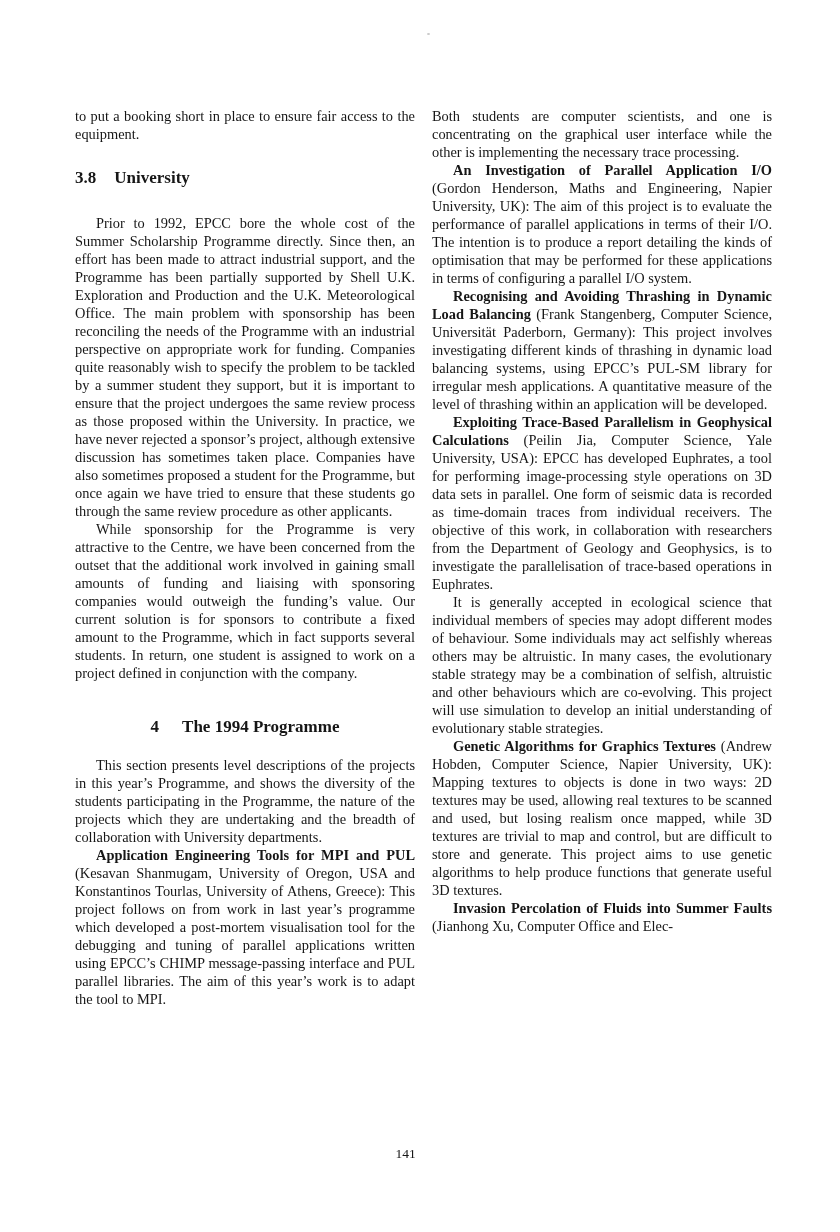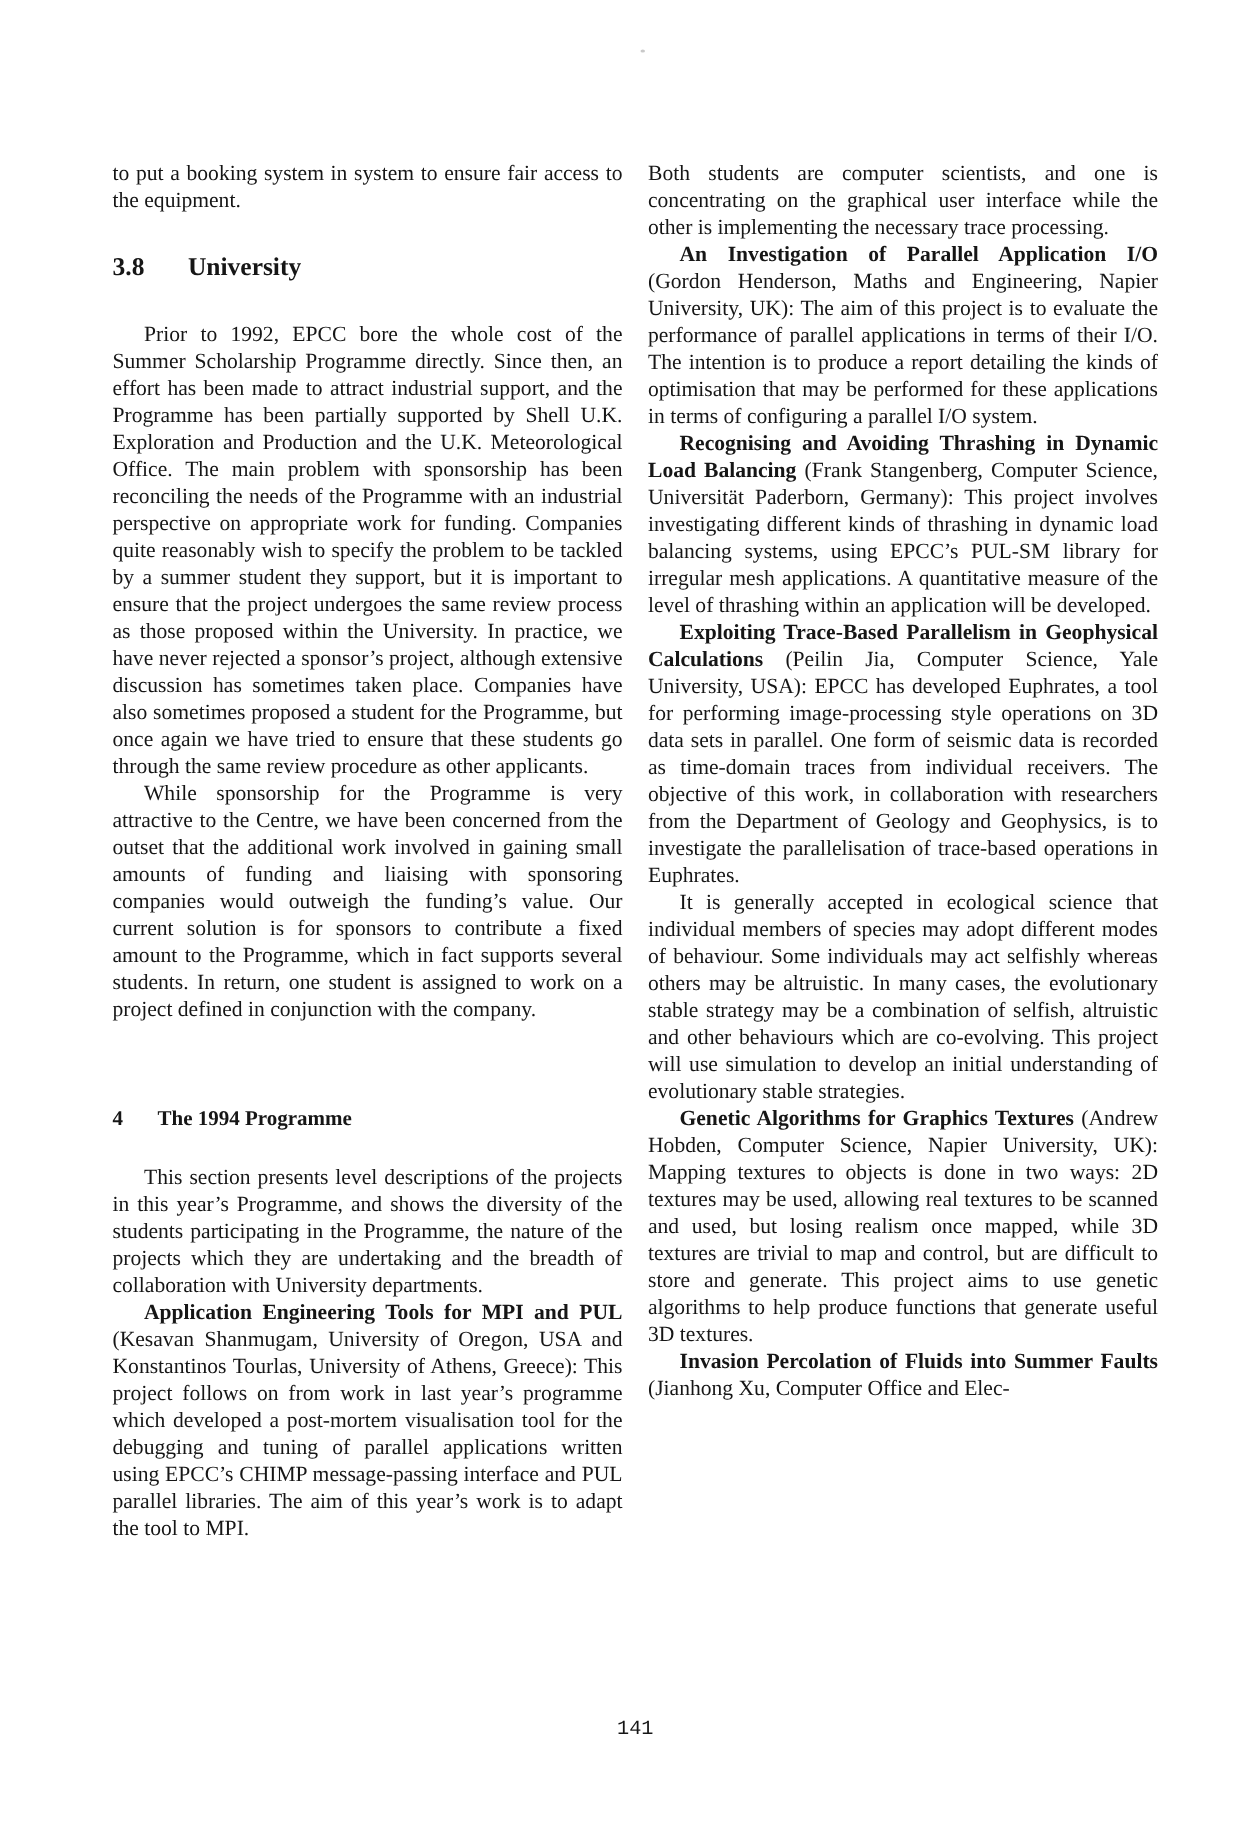"to put a booking system" p.noindent { text: system in system -> short in place }
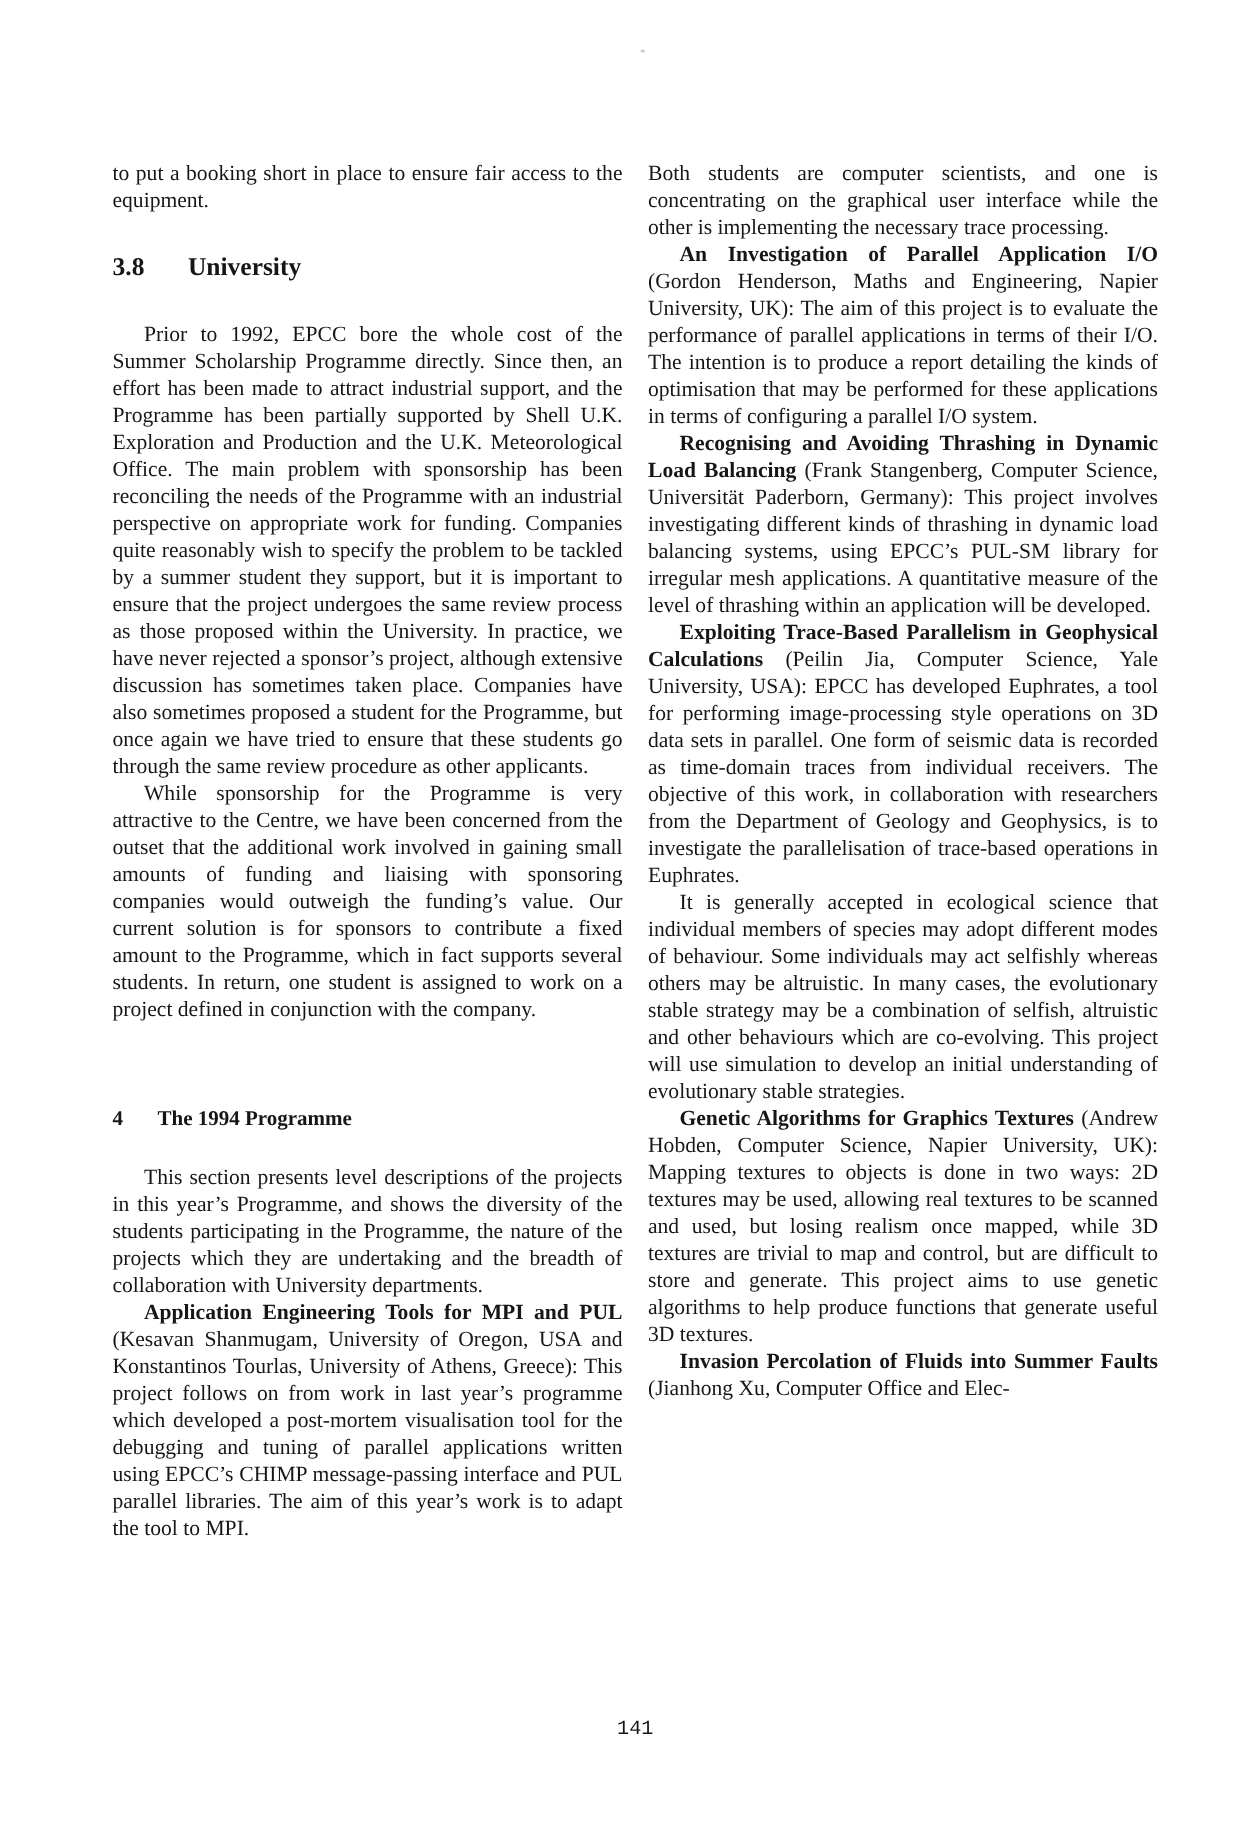"3.8" .secnum-sub { margin-right: 29px -> 18px }
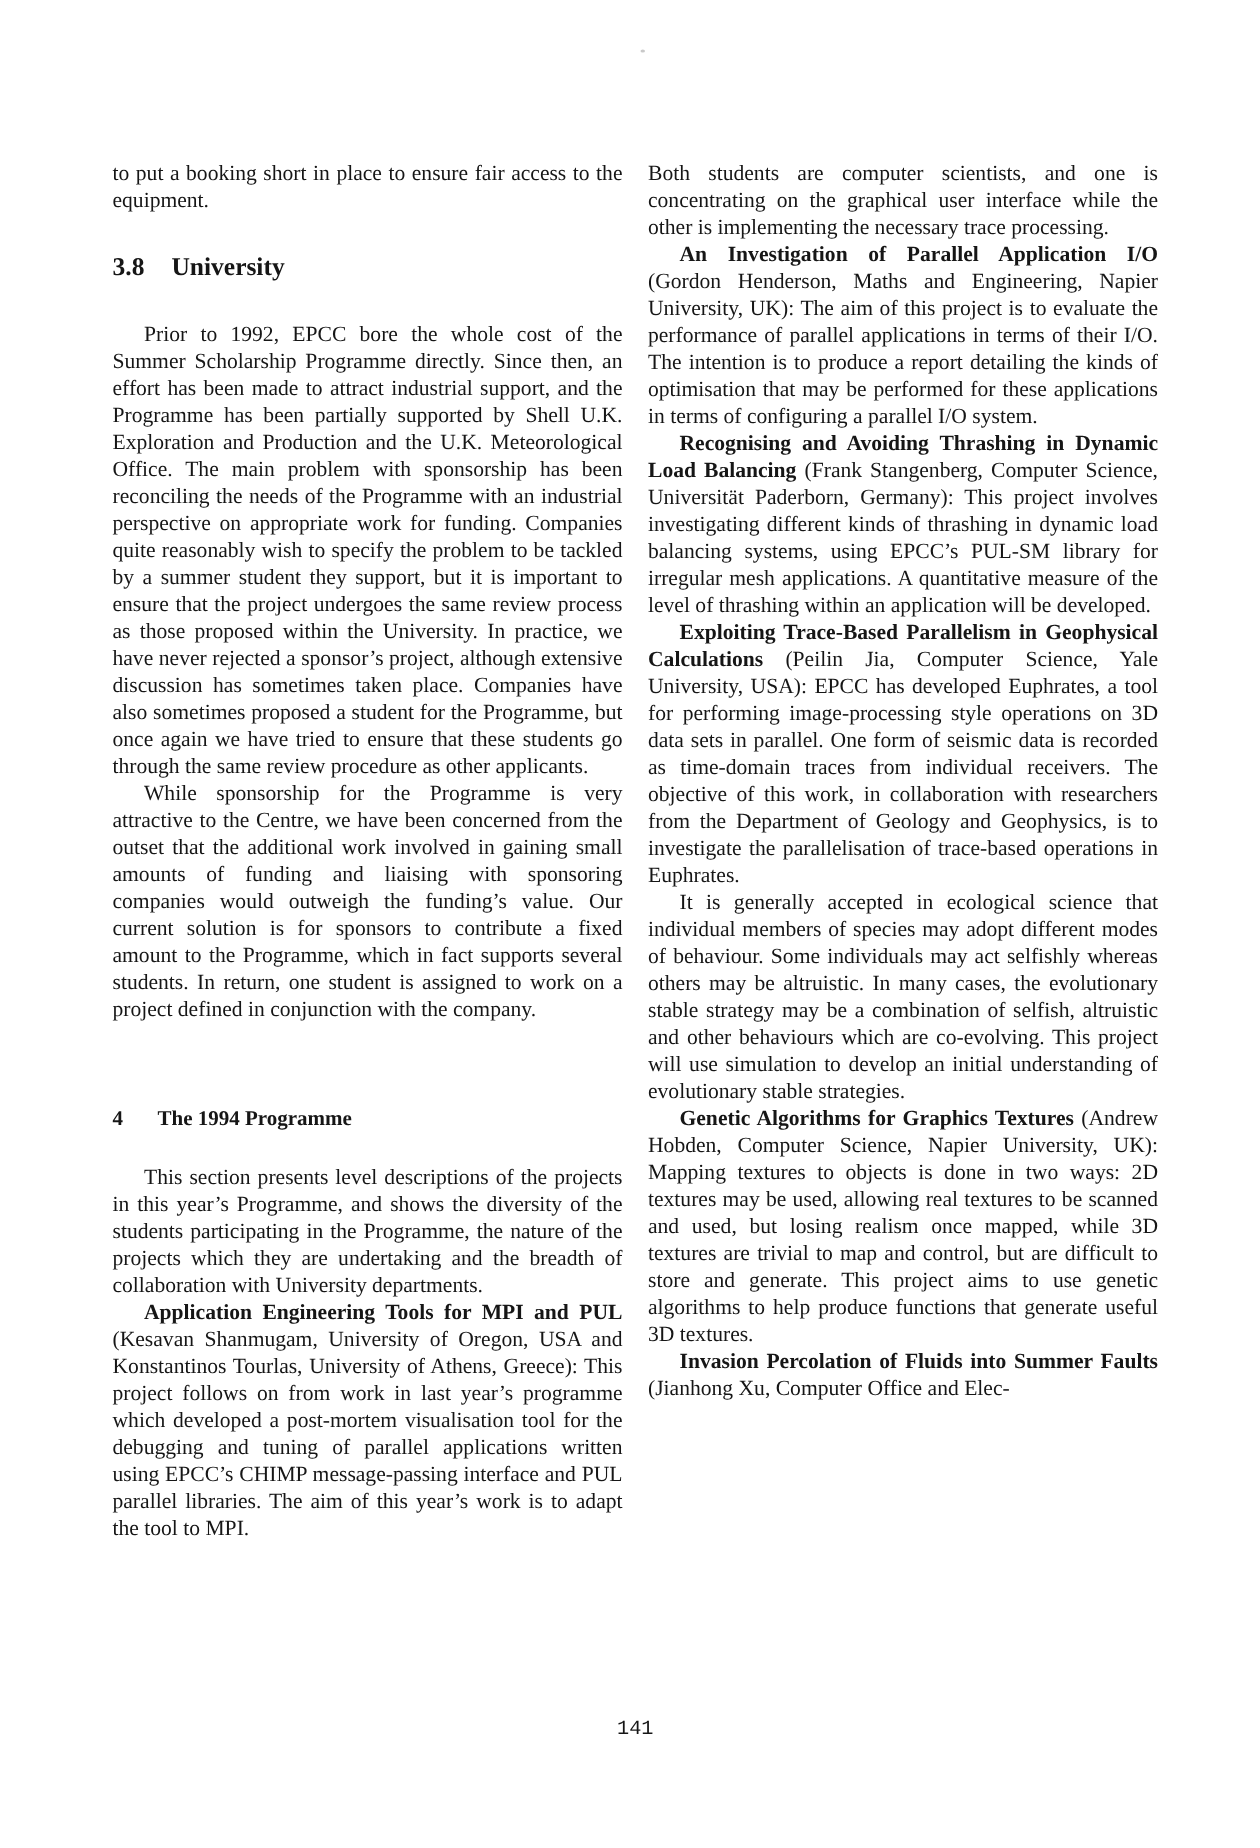"4 The 1994 Programme" h1.section { font-size: 14px -> 17px; margin: 52px 0 17px 0 -> 32px 0 17px 0; text-align: left -> center }
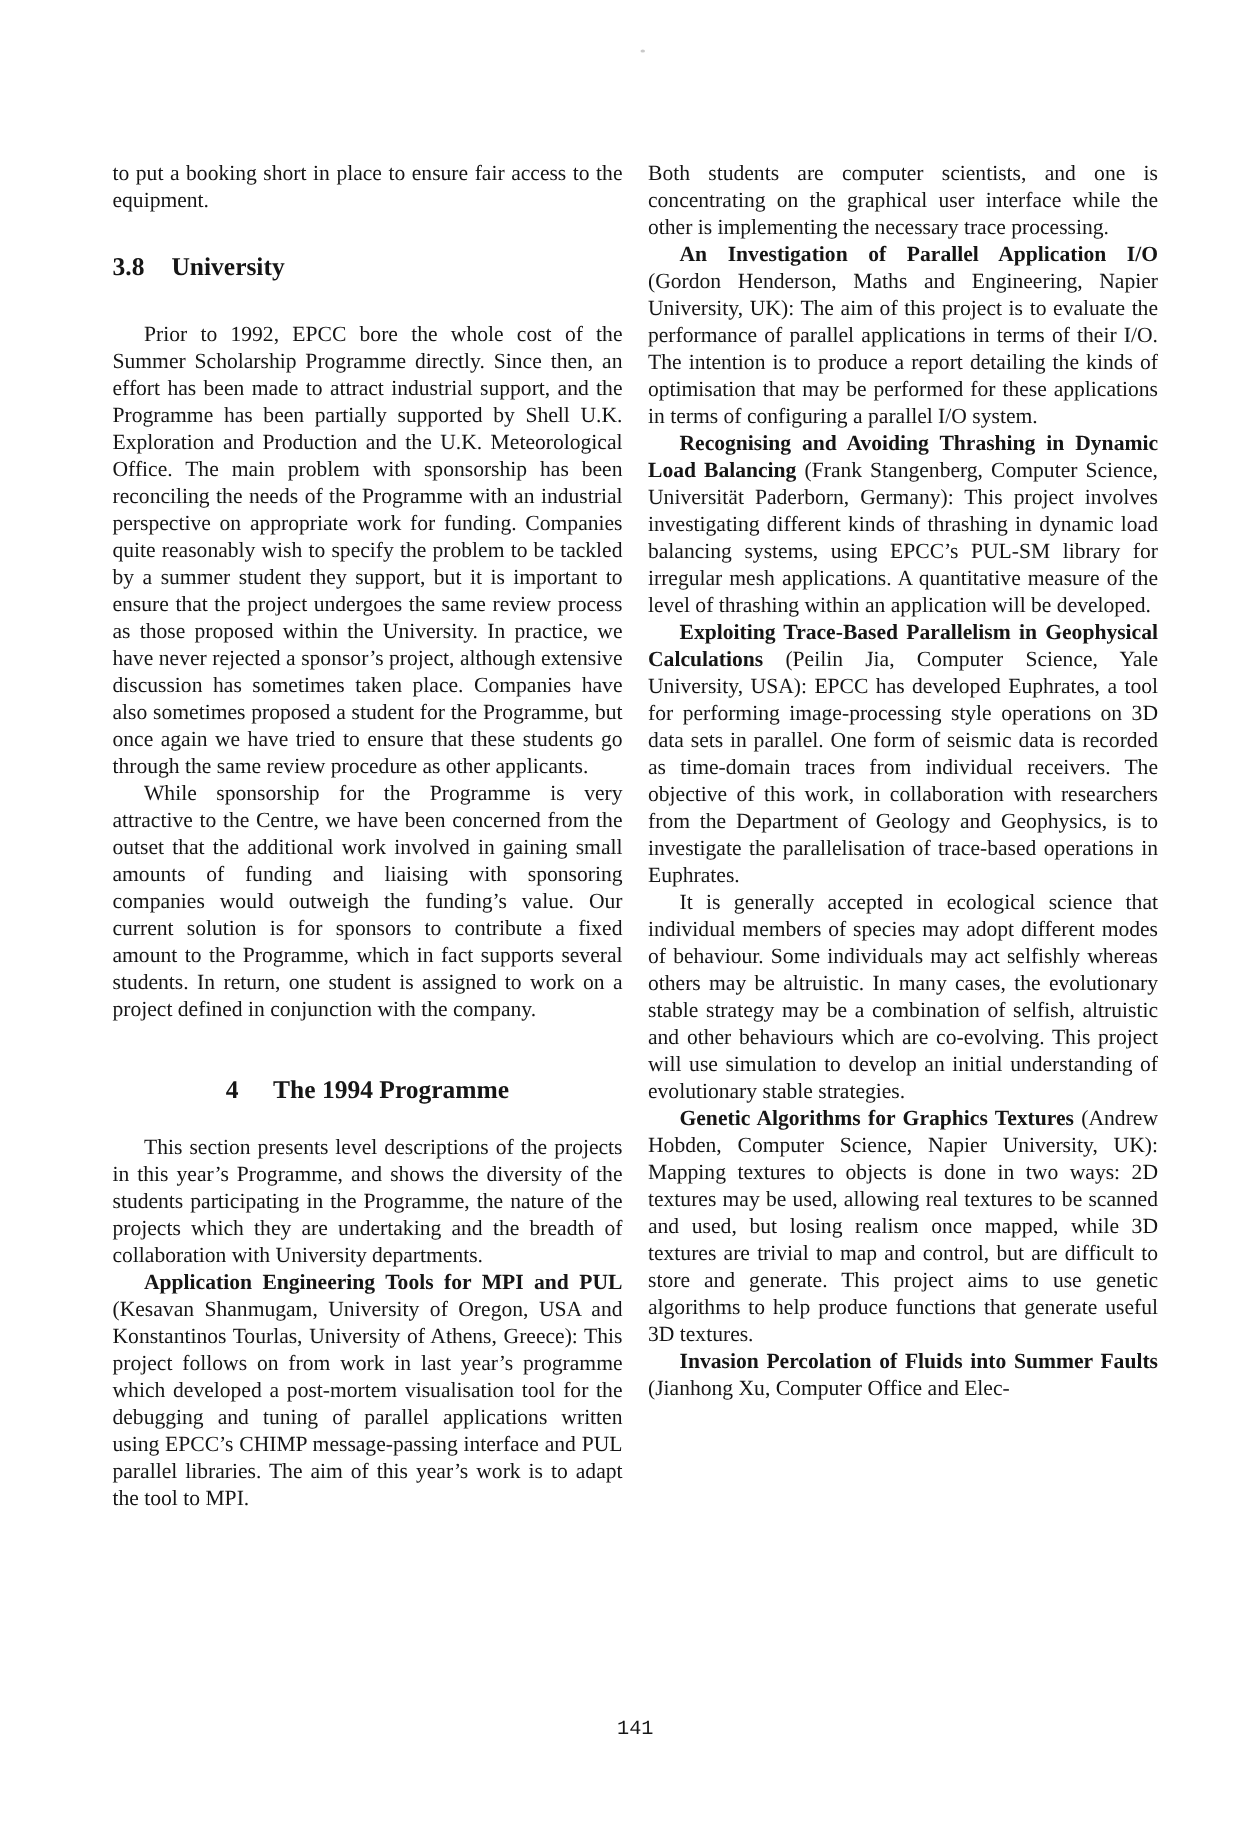"141" .footer { font-family: Liberation Mono, monospace -> none; left: 75px -> 57px }
